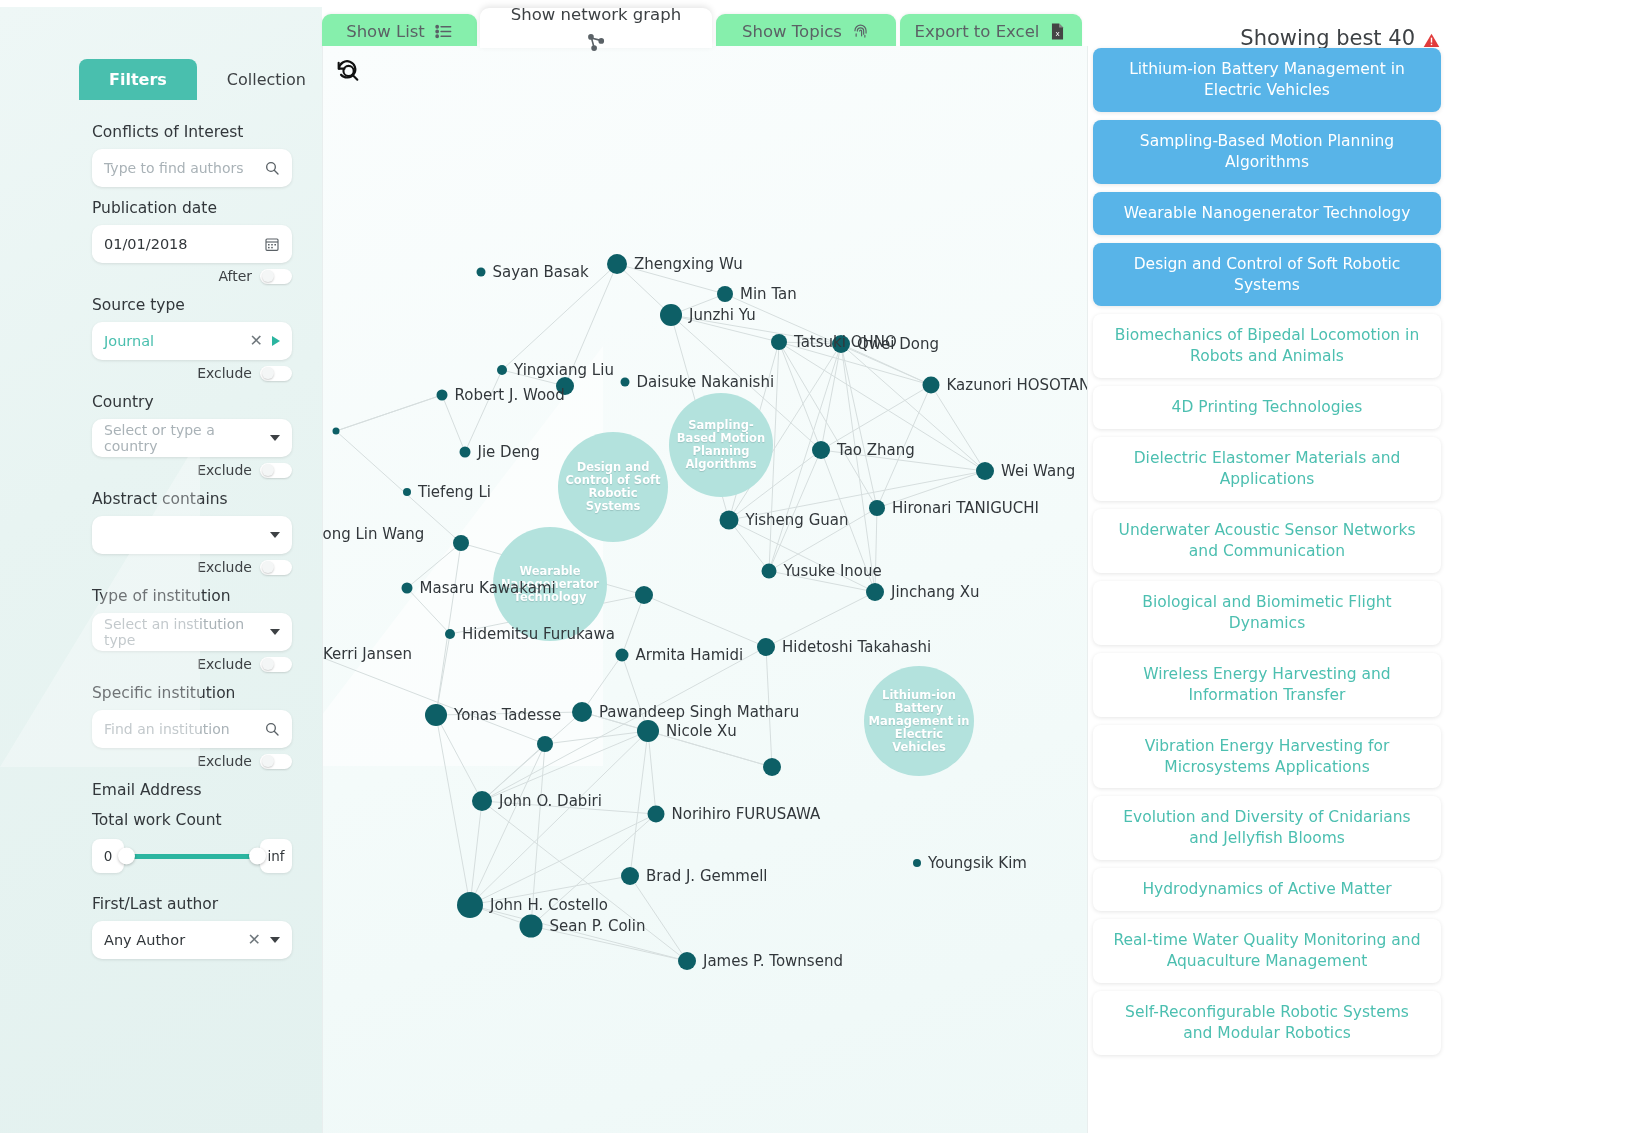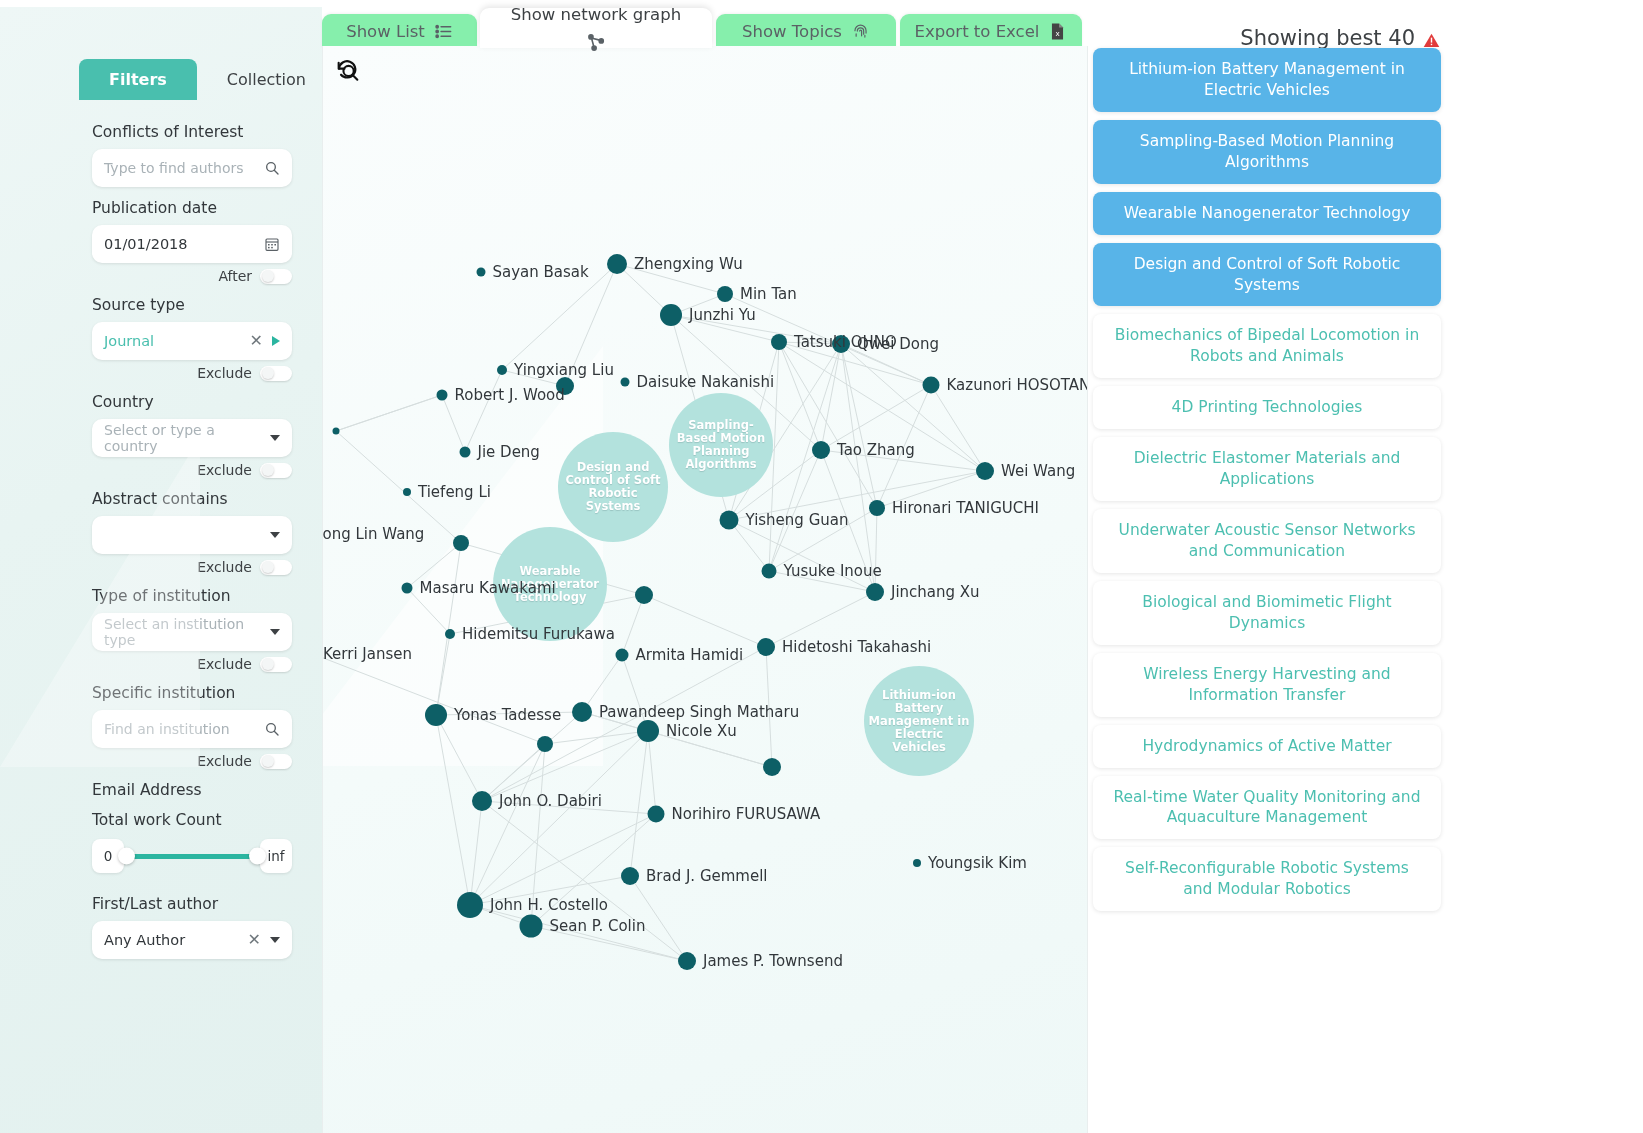"Vibration Energy Harvesting for" div.chip { html: none -> <div>Vibration Energy Harvesting for Microsystems Applications</div> }
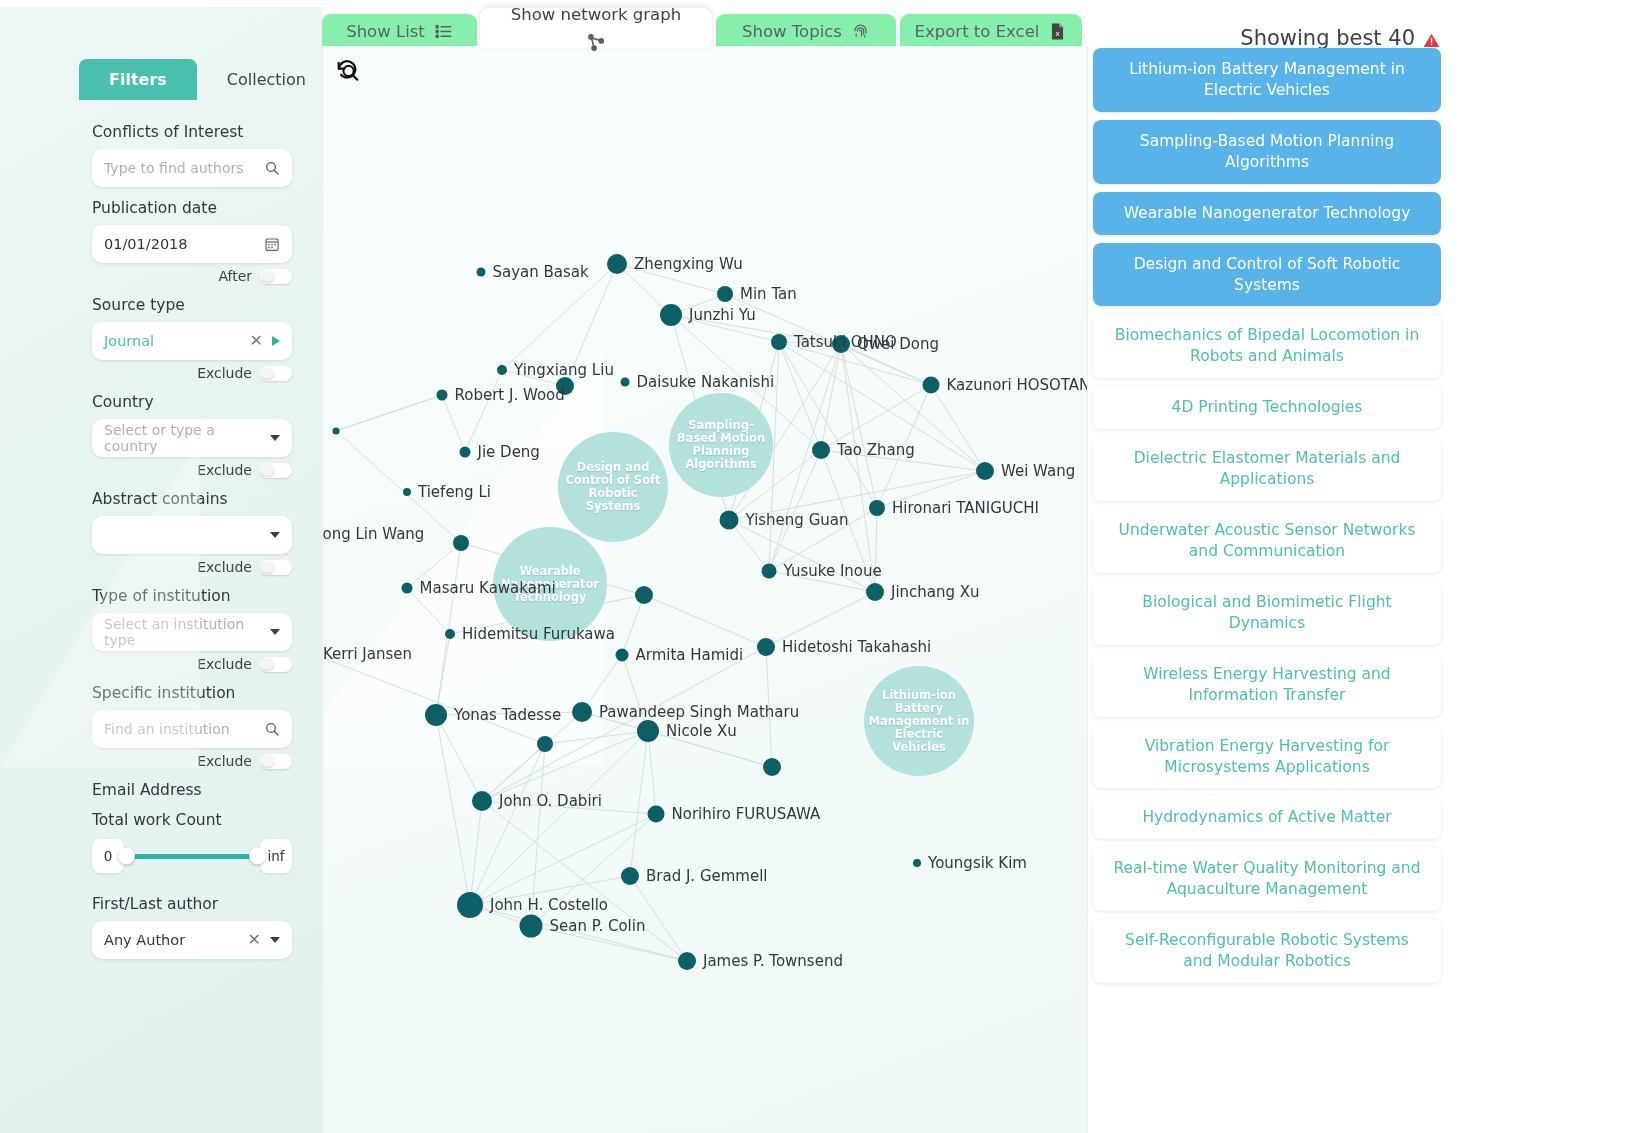"Evolution and Diversity of Cnidarians" div.chip { html: none -> <div>Evolution and Diversity of Cnidarians and Jellyfish Blooms</div> }
